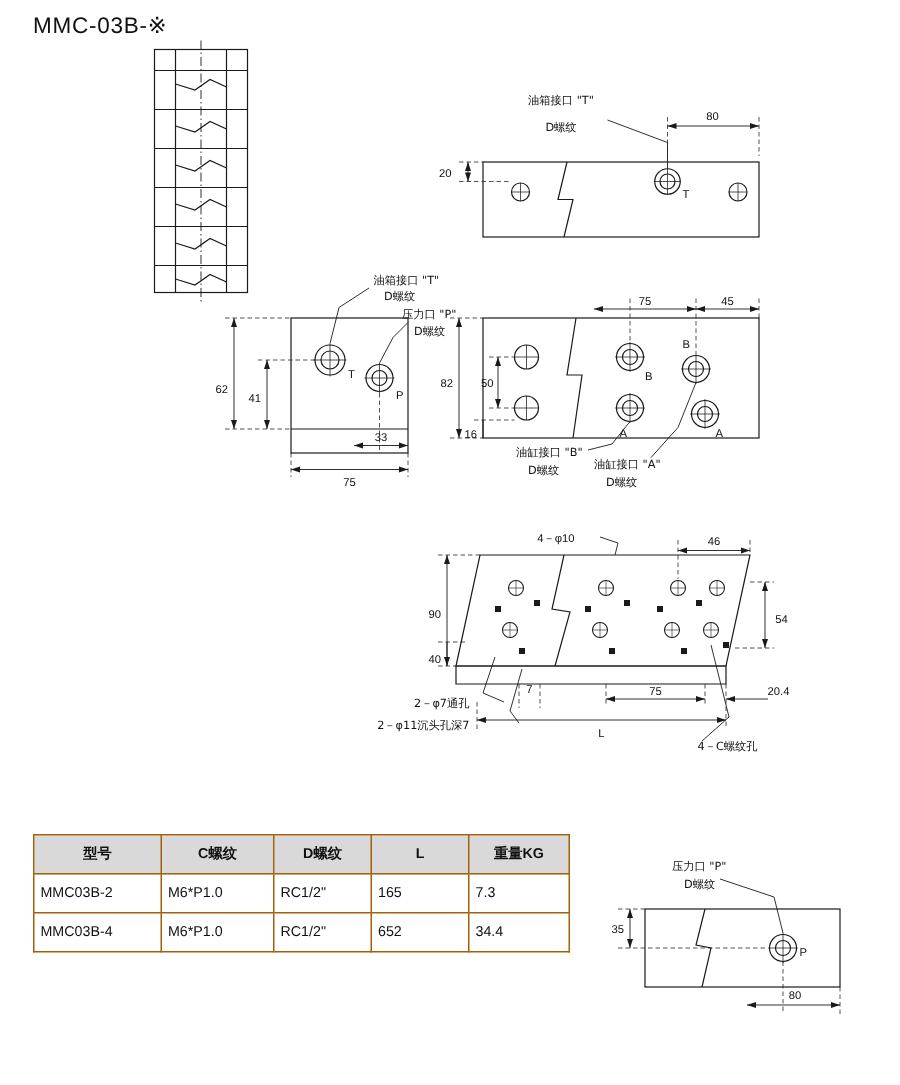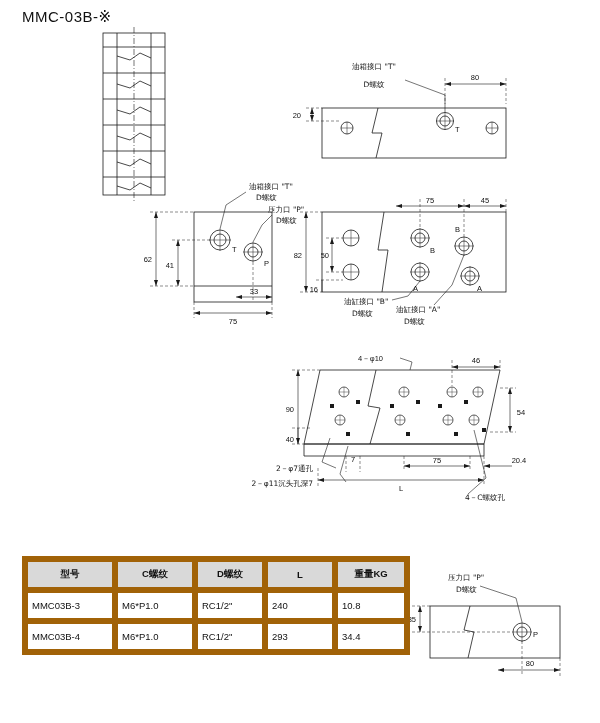"型号" .tbl th,.tbl td { border: 6px solid #a16207 -> 1px solid #a16207 }
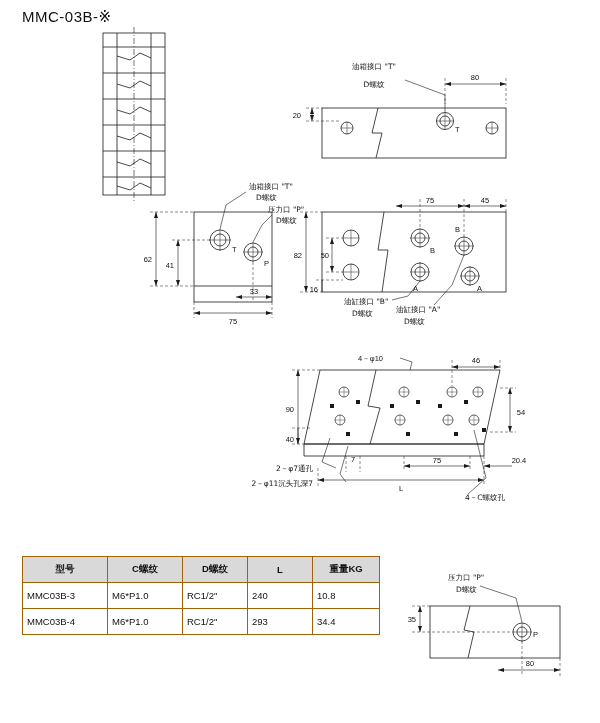"MMC03B-2" tr { html: none -> <tr> <td>MMC03B-2</td> <td>M6*P1.0</td> <td>RC1/2"</td> <td>165</td> <td>7.3</td> </tr> }
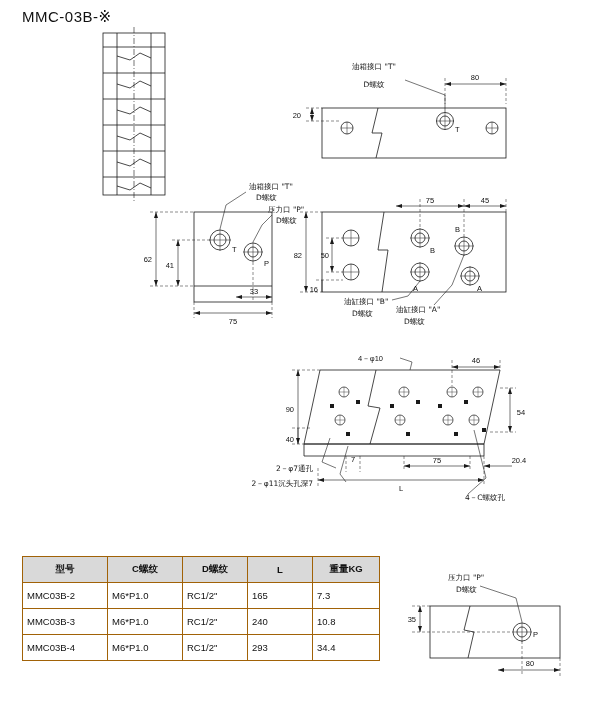"MMC03B-3" tr { html: <tr> <td>MMC03B-3</td> <td>M6*P1.0</td> <td>RC1/2"</td> <td>240</td> <td>10.8</td> </tr> -> none }
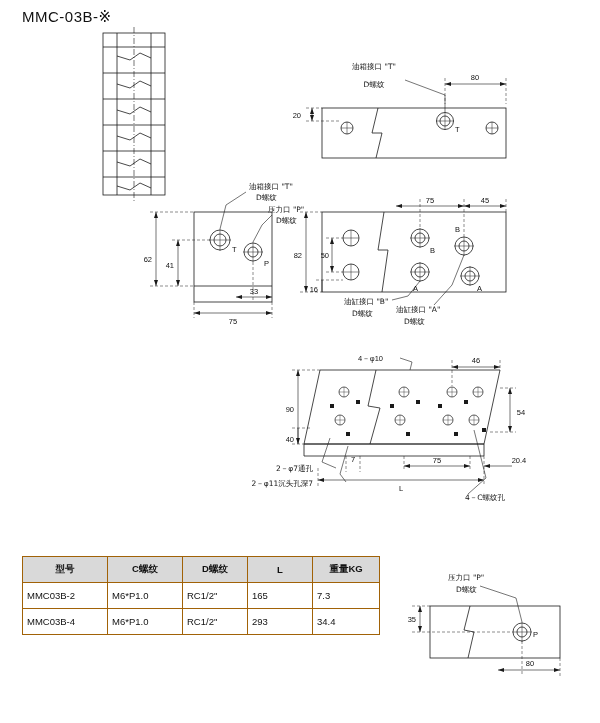"293" td { text: 293 -> 652 }
